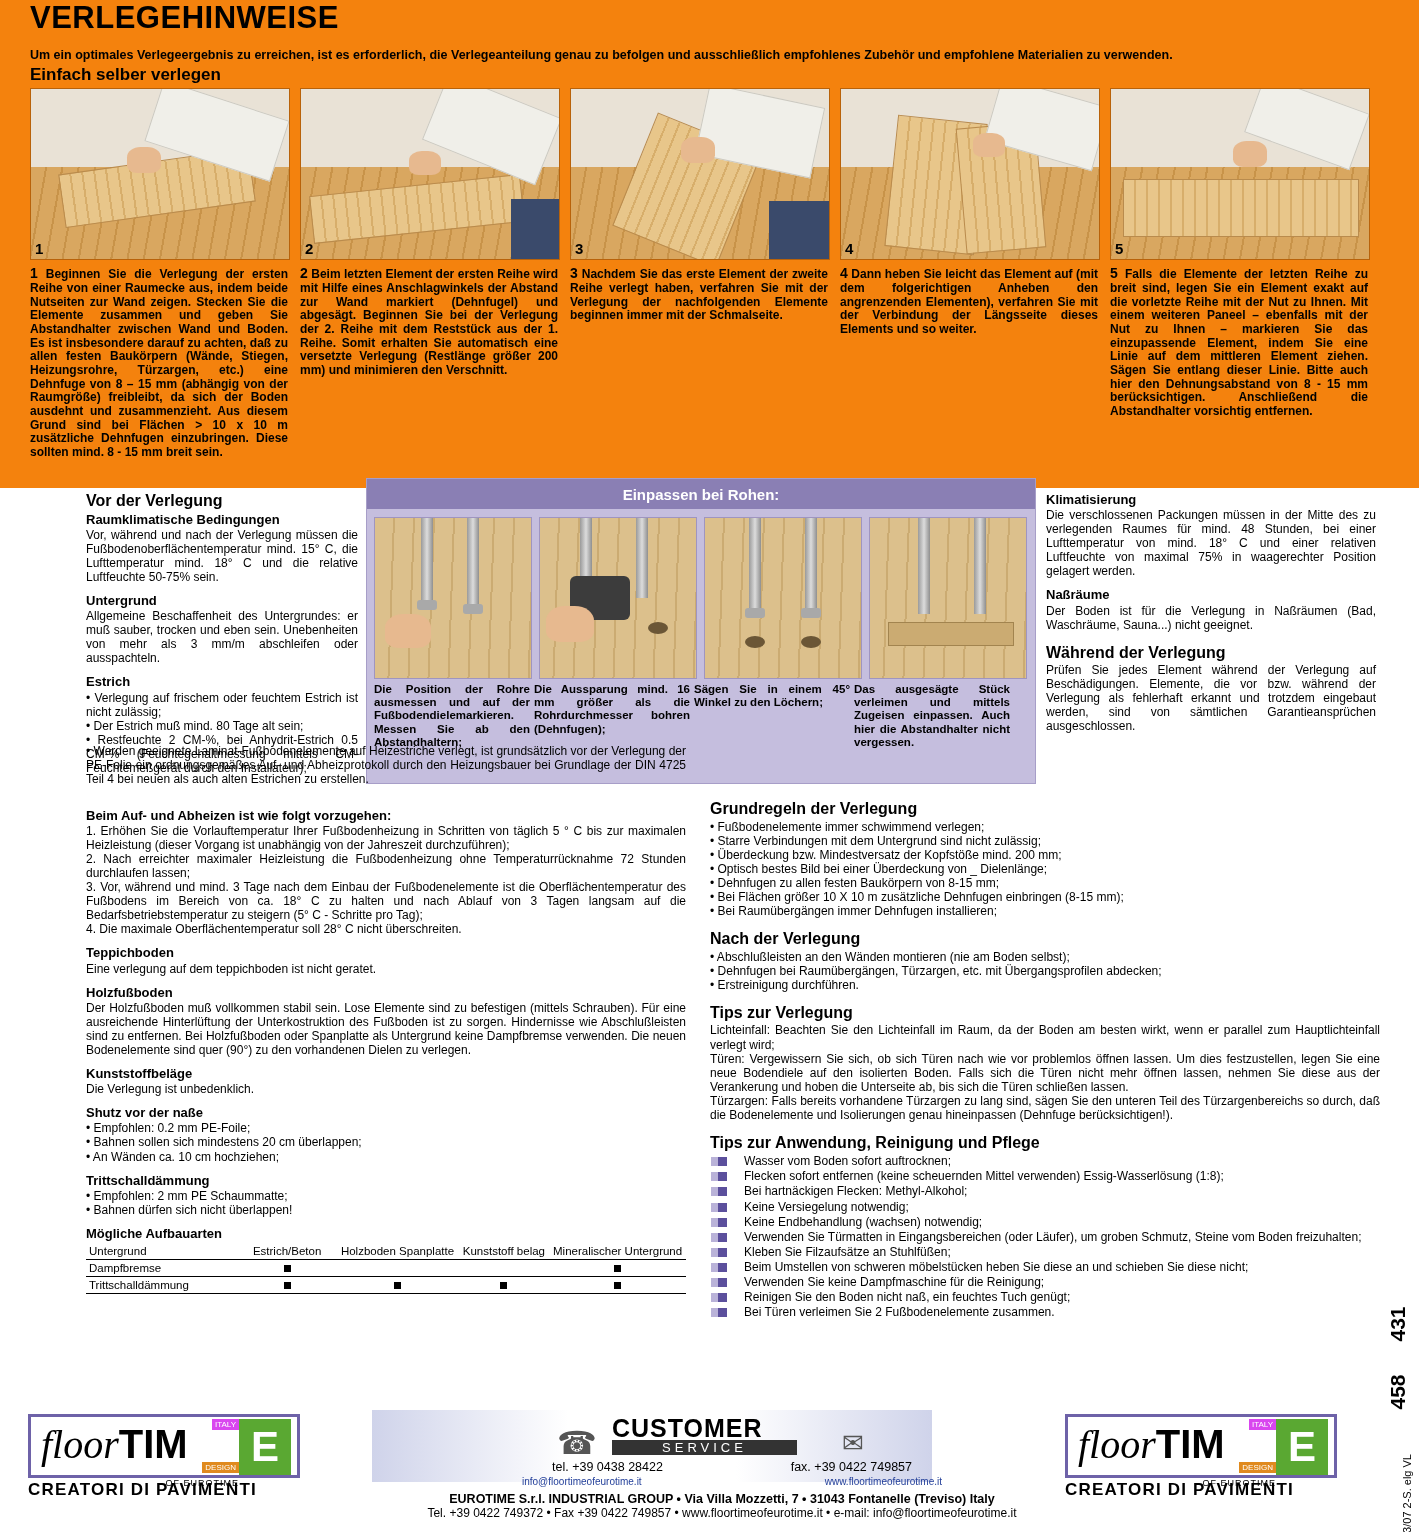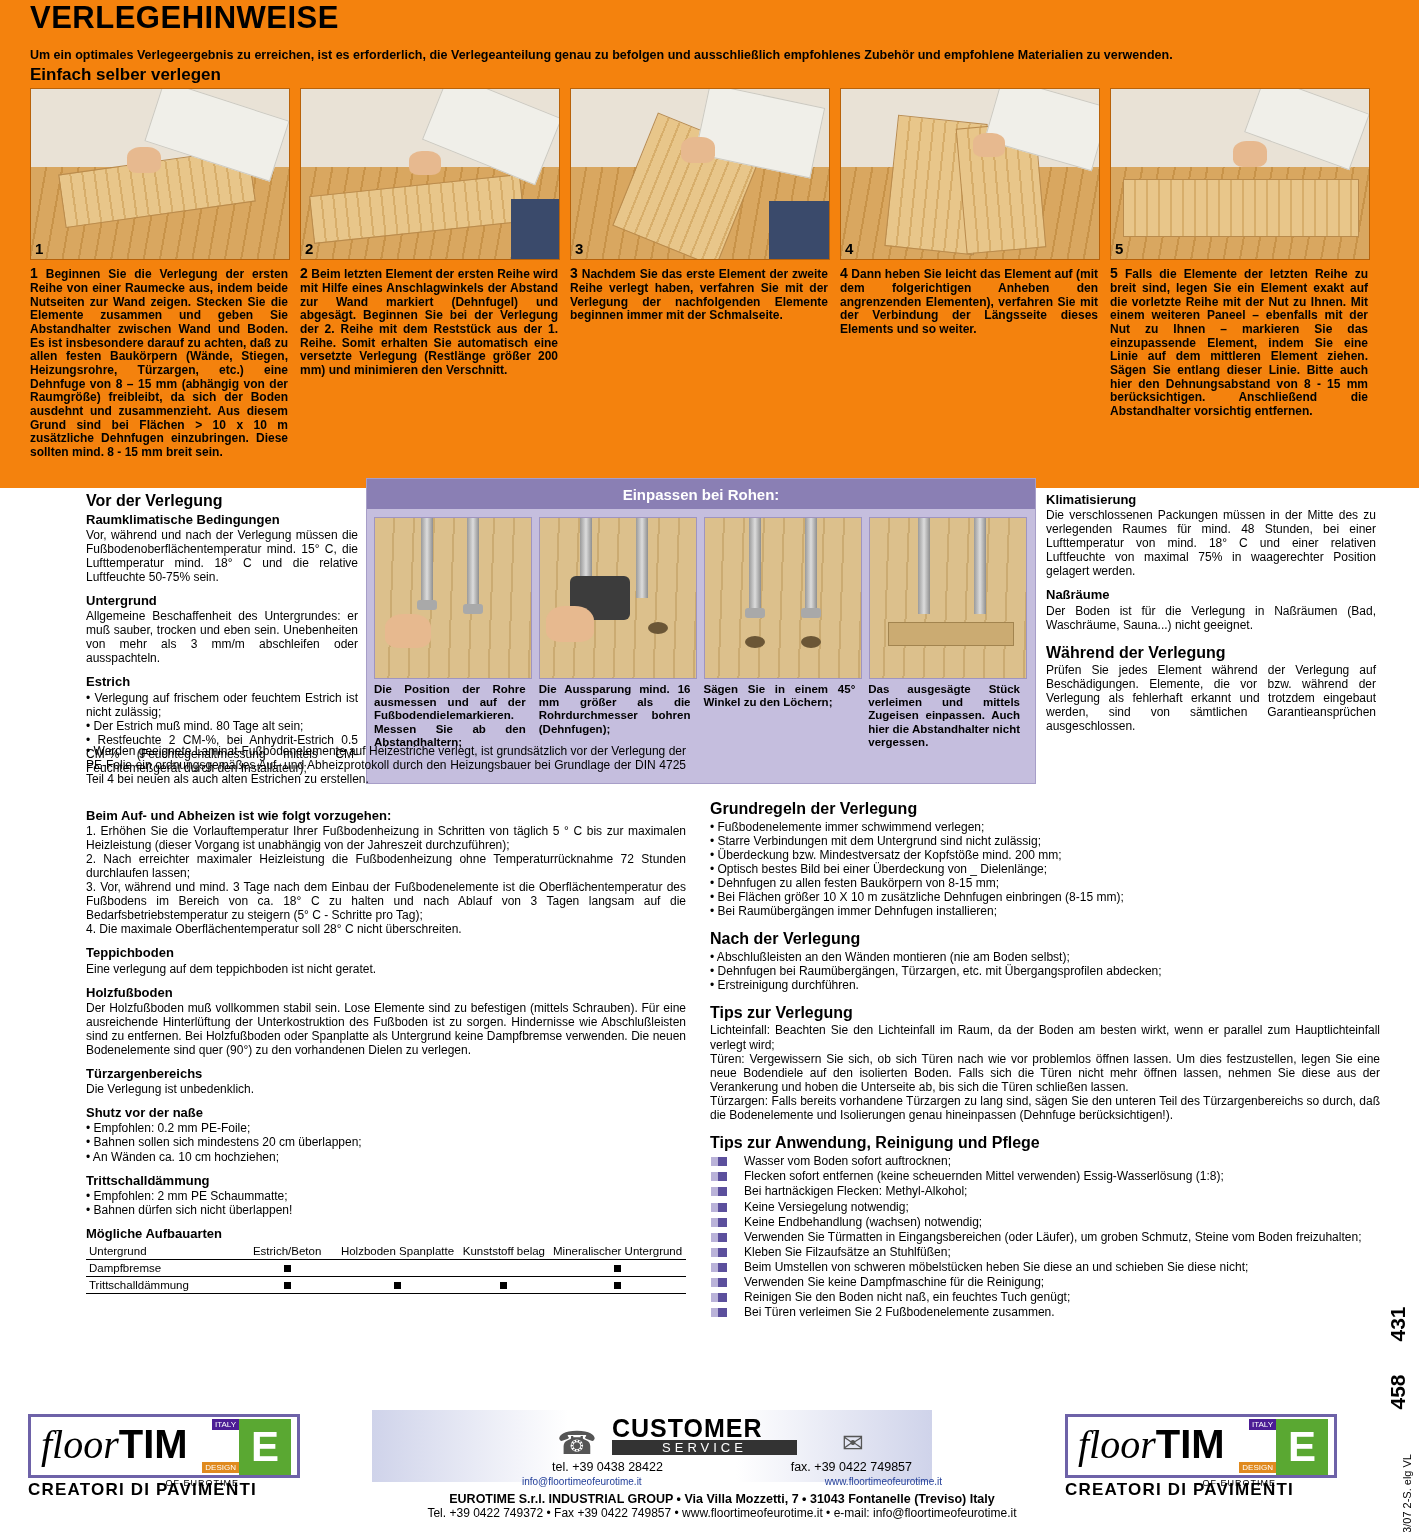"Die Position der Rohre ausmessen" .pp-captions { gap: 13px -> 4px }
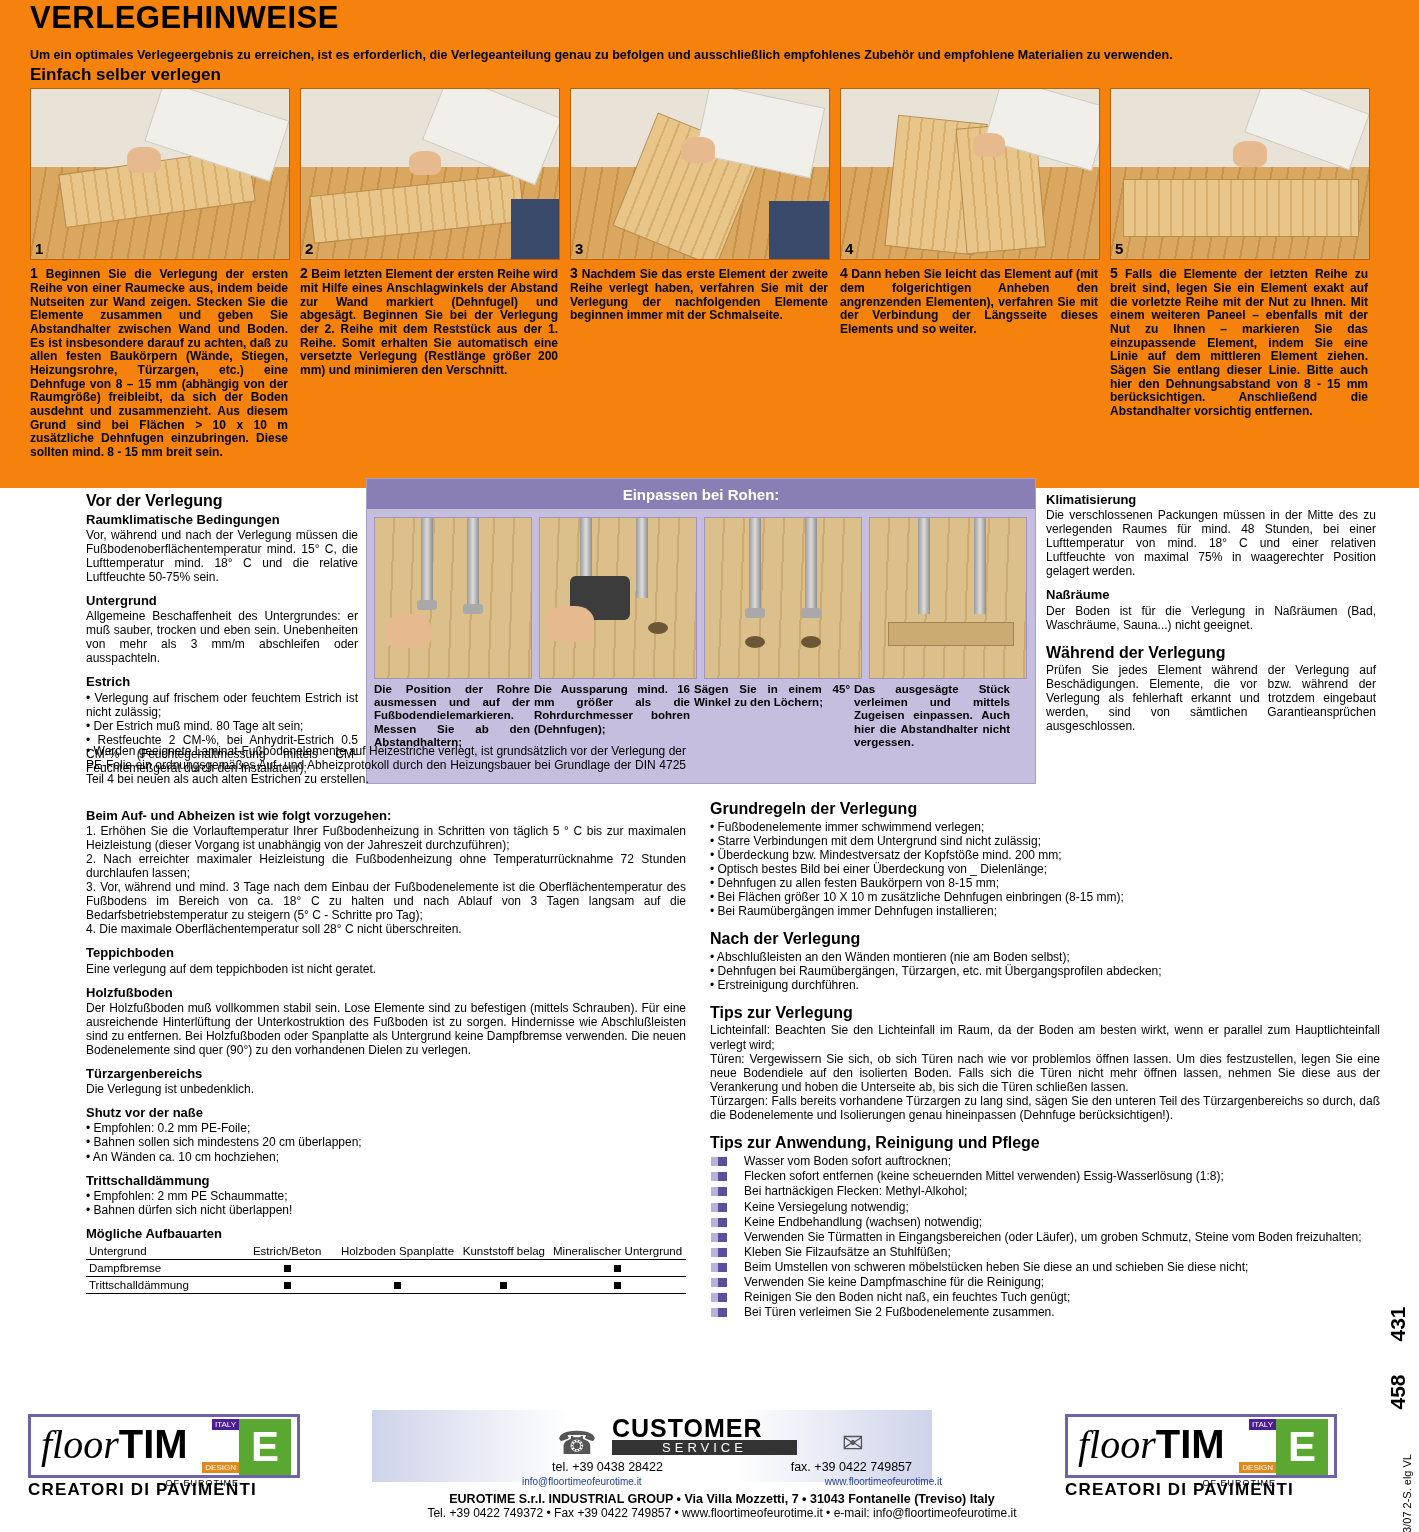"Türzargenbereichs" h3.sec { text: Türzargenbereichs -> Kunststoffbeläge }
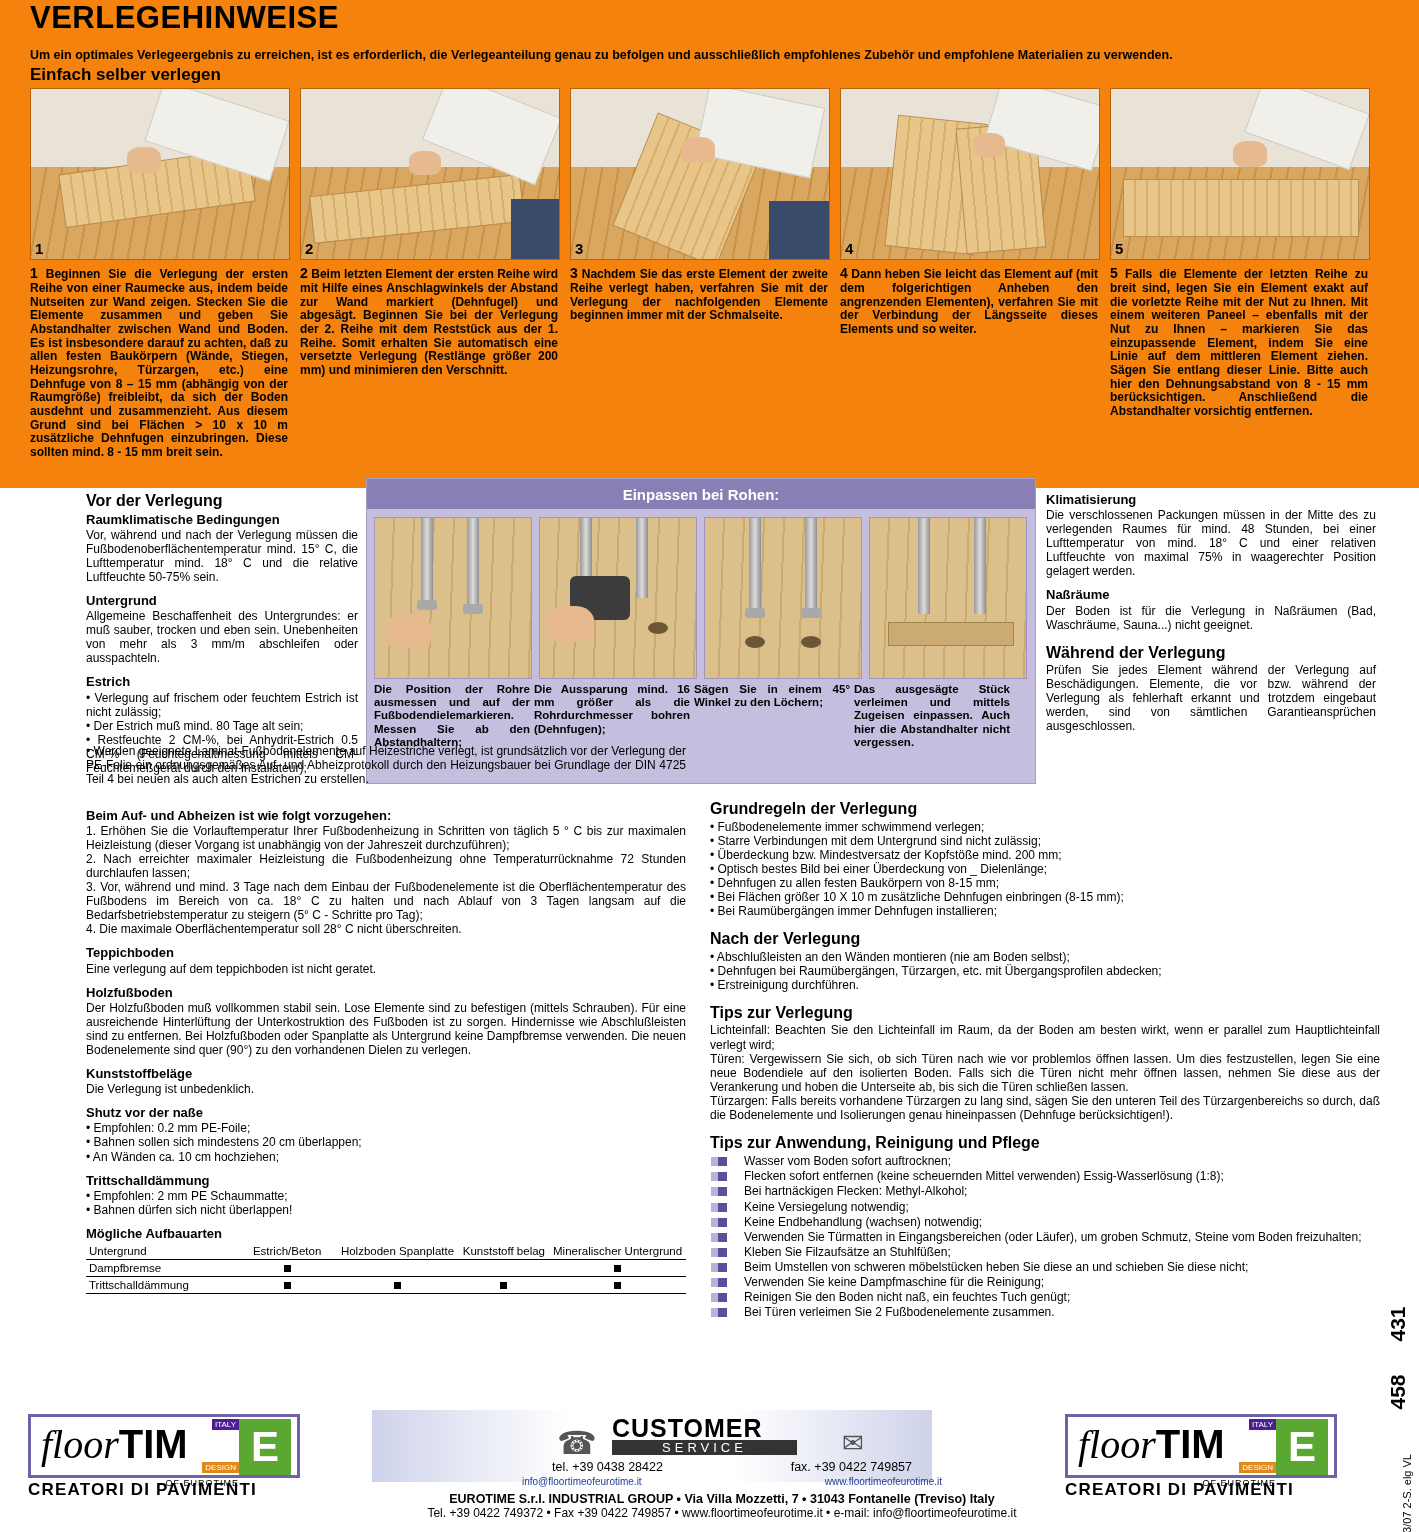"ITALY" .logo-italy { background: #4c1d95 -> #d946ef }
